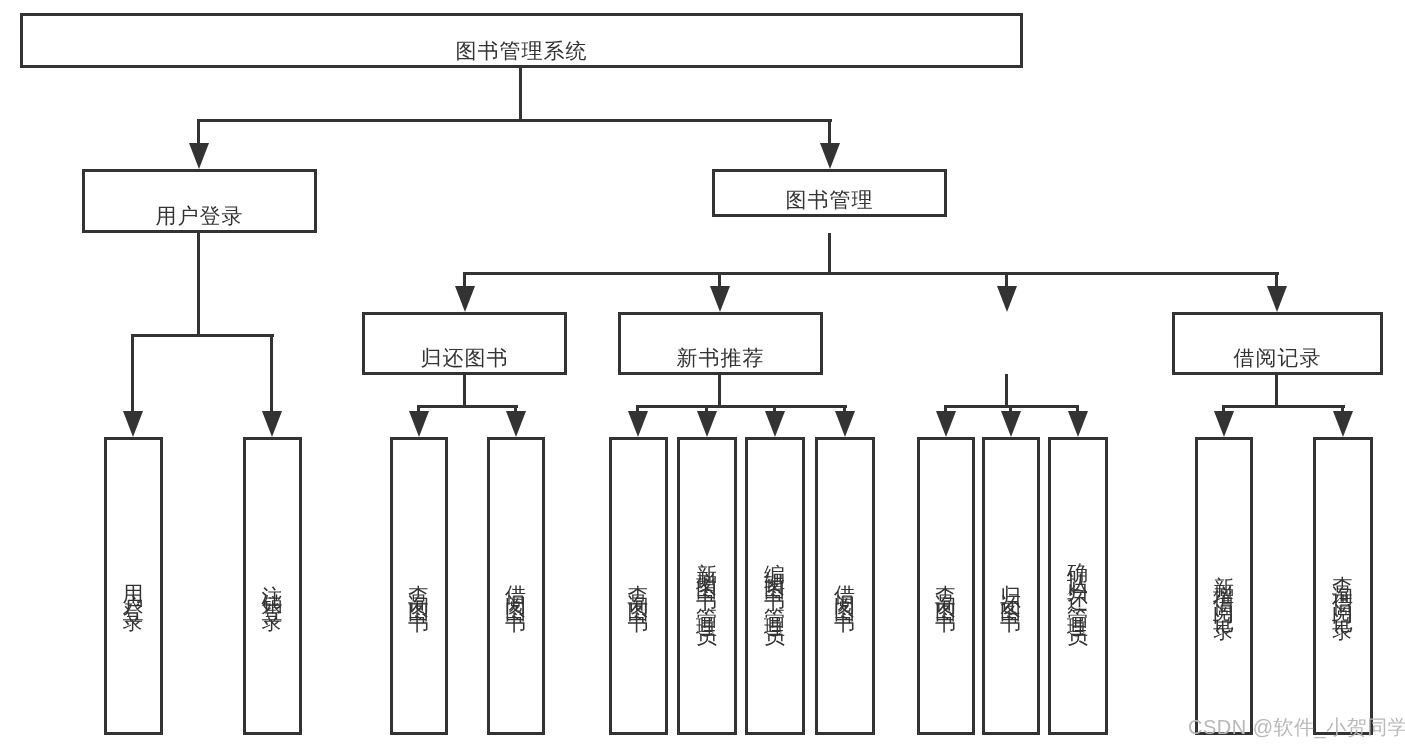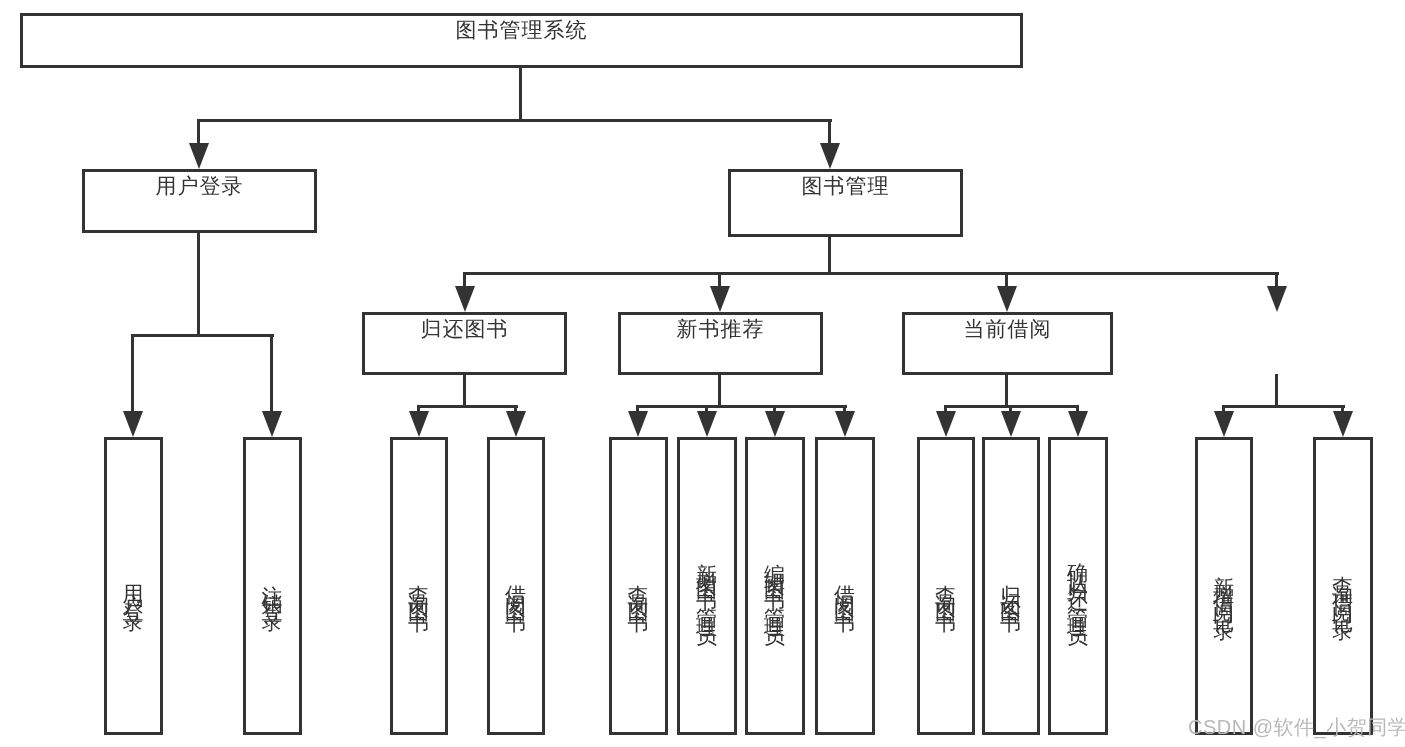"图书管理系统" .box { align-items: flex-start -> flex-end }
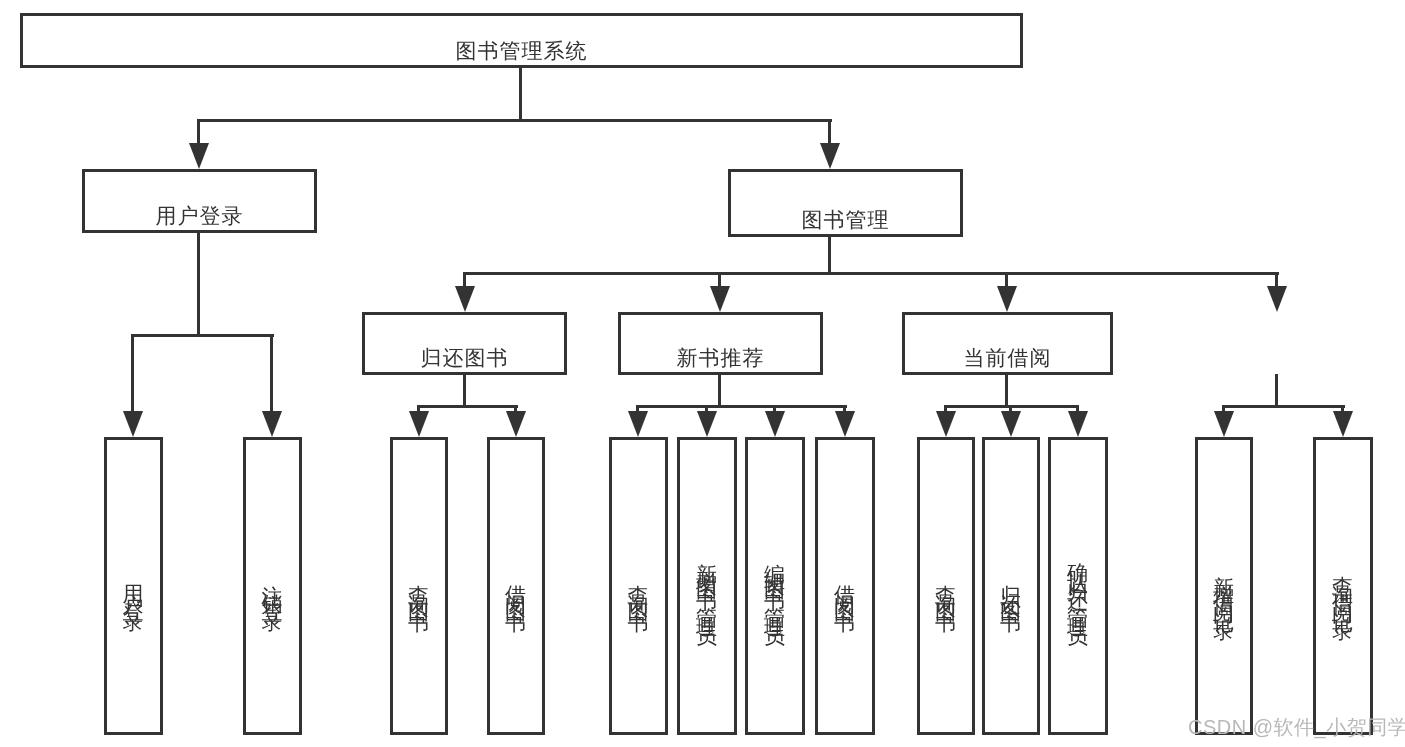"图书管理" div.box { height: 68px -> 48px; left: 728px -> 712px }
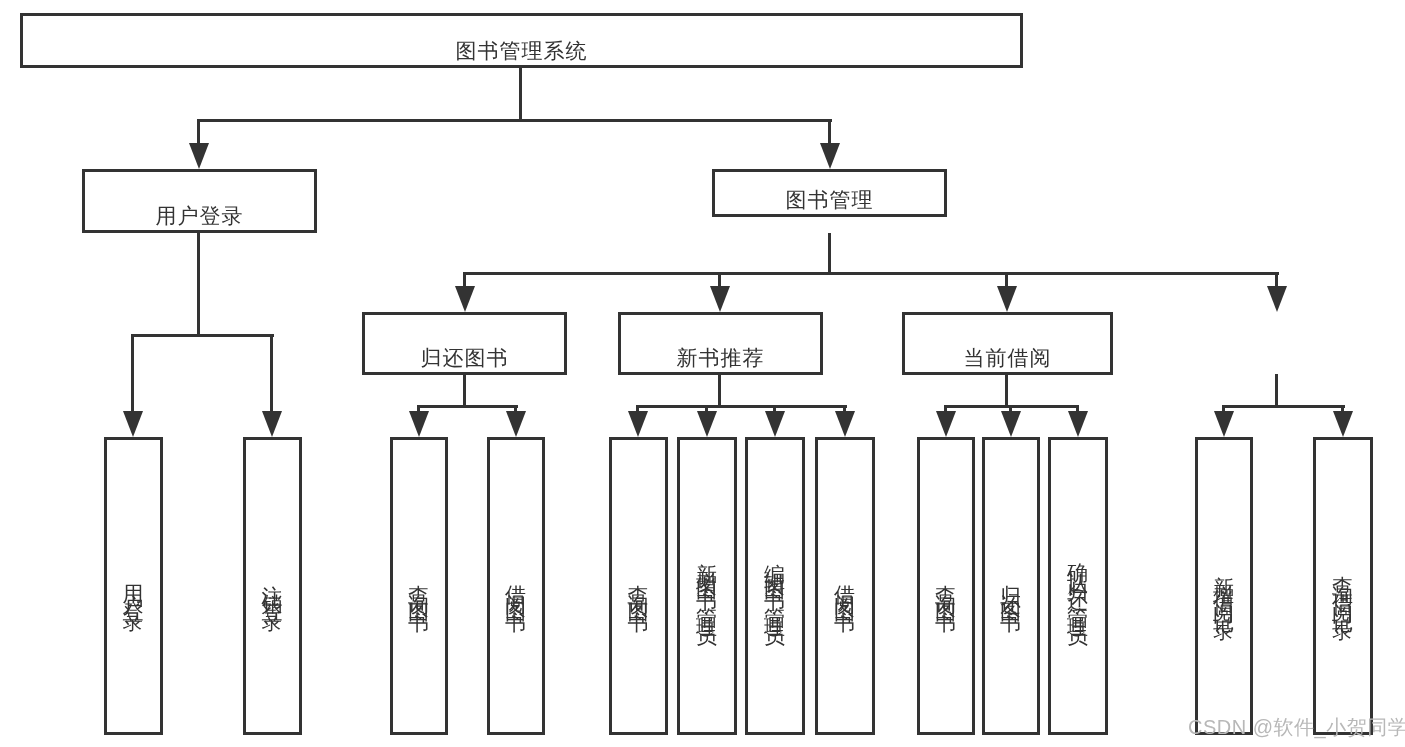"当前借阅" div.box { html: <div> <span>当前借阅</span> </div> -> none }
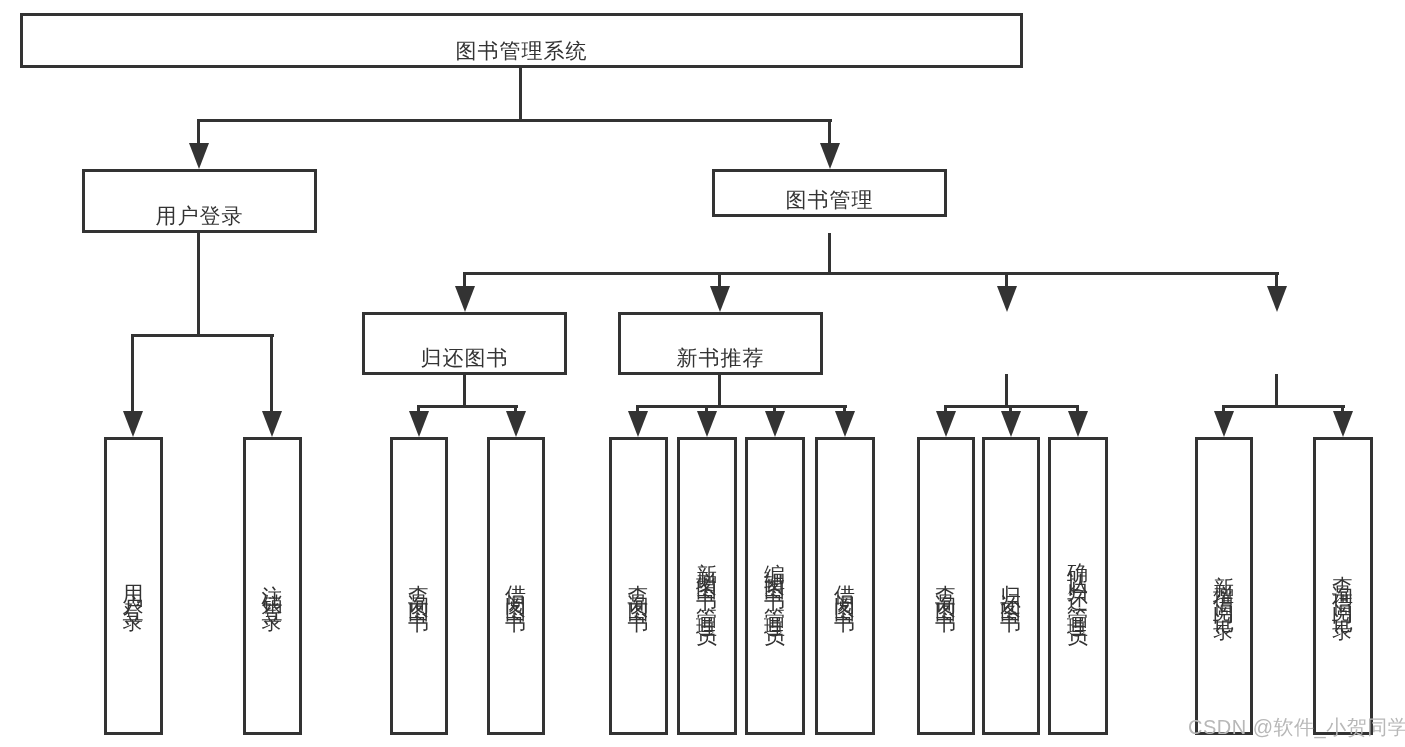"借阅记录" div.box { html: none -> <div> <span>借阅记录</span> </div> }
